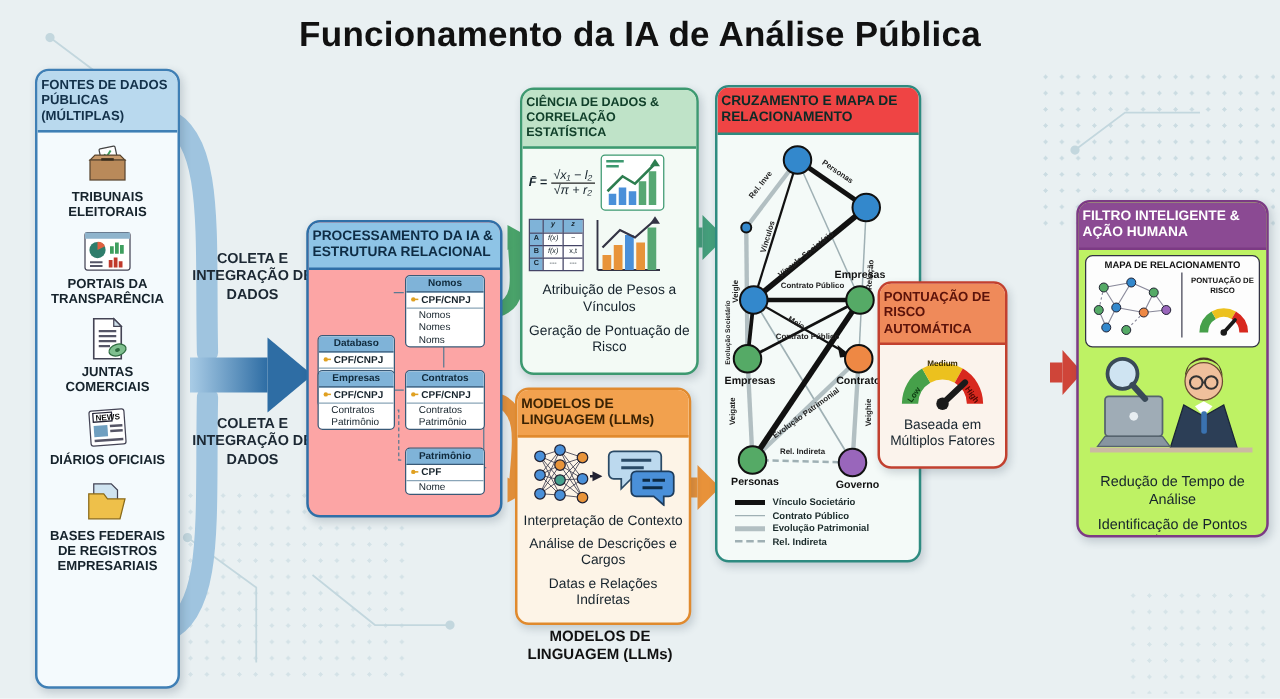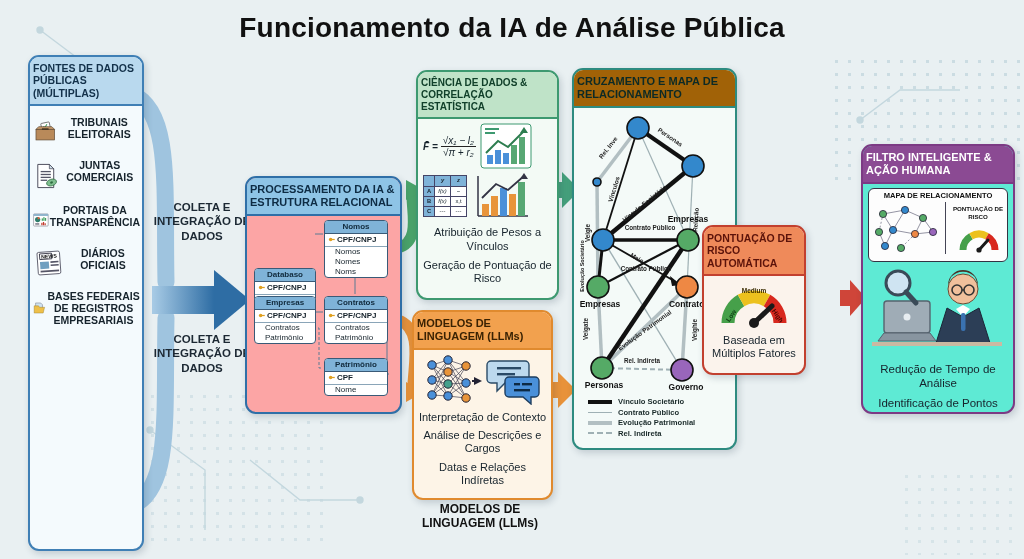"CRUZAMENTO E MAPA DE RELACIONAMENTO" div.hd { background: #a16207 -> #ef4444 }
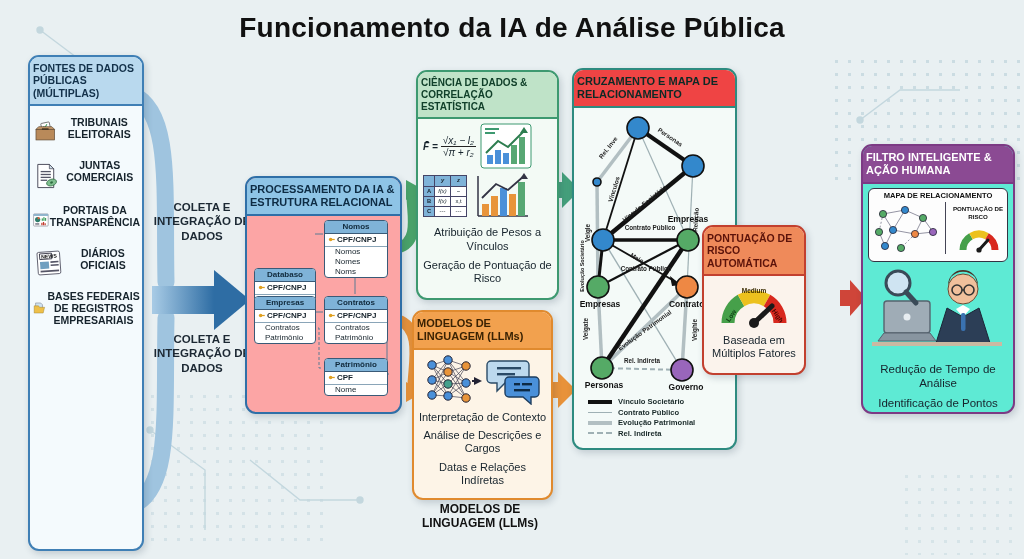"TRIBUNAIS ELEITORAIS" .src-item { align-items: none -> center; flex-direction: row -> column }
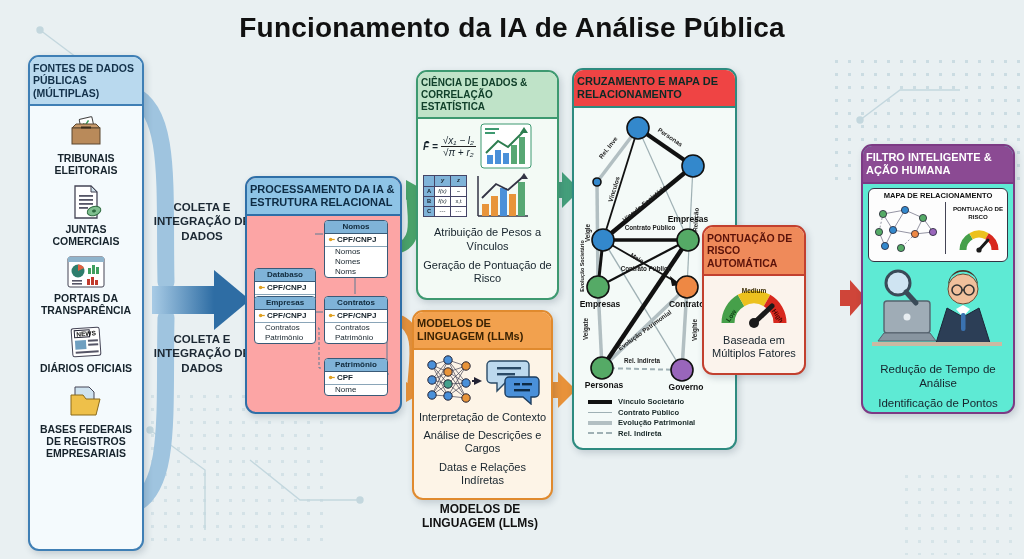"FILTRO INTELIGENTE & AÇÃO HUMANA" div.pbox { background: #5eead4 -> #bef264; top: 144px -> 160px }
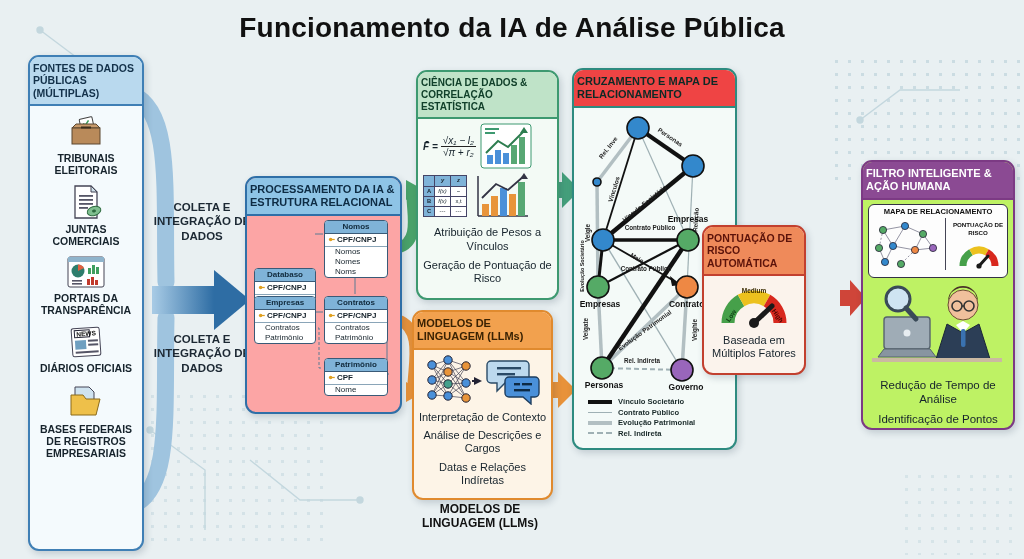"JUNTAS COMERCIAIS" div.src-item { order: before "PORTAIS DA TRANSPARÊNCIA" -> after "PORTAIS DA TRANSPARÊNCIA" }
